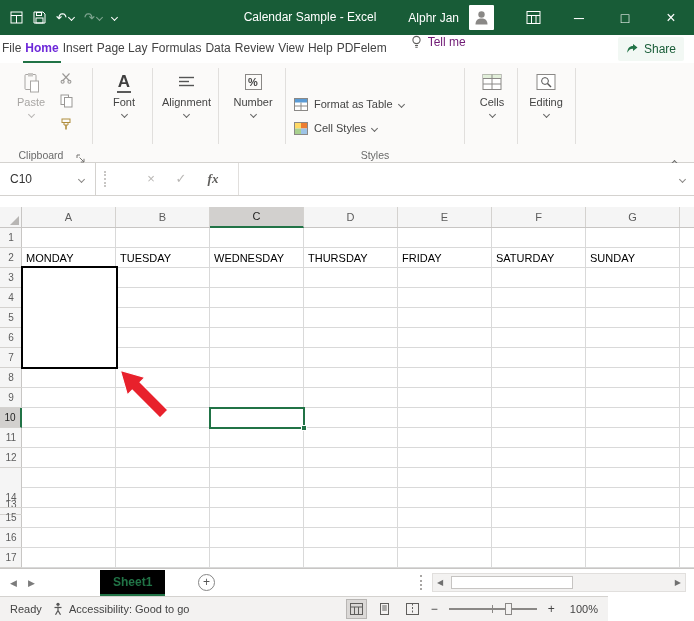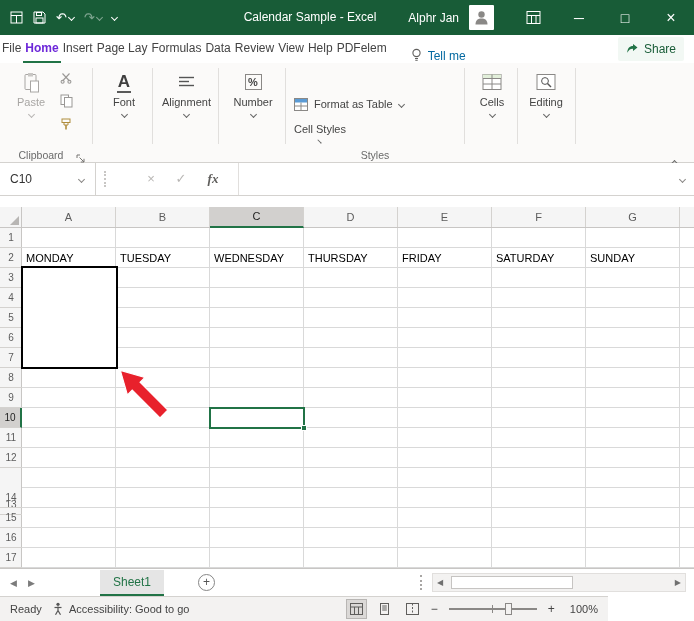"Tell me" .tellme { align-items: flex-end -> flex-start; color: #0369a1 -> #701a75 }
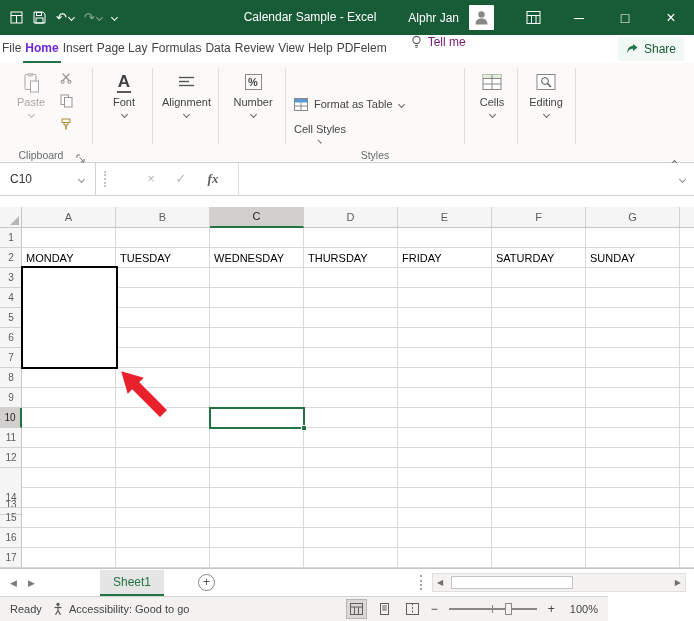"Cell Styles" div.srow { flex-direction: column -> none }
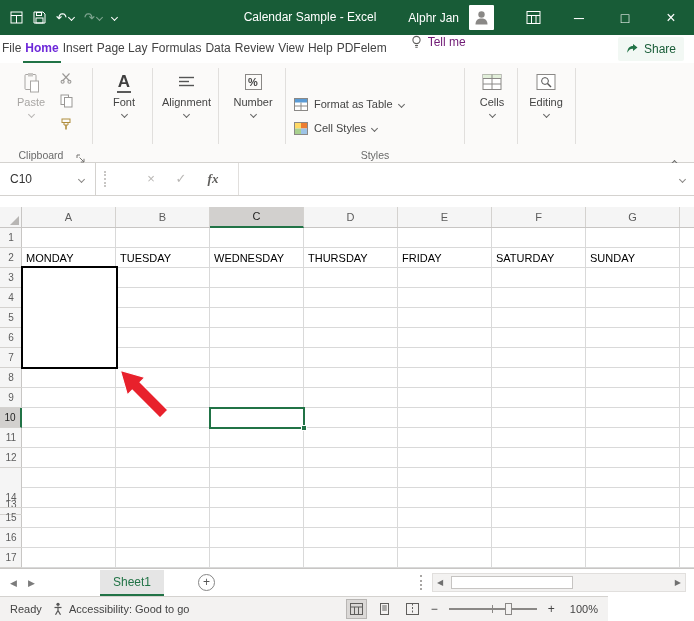"Sheet1" .sheettab { background: #e5e5e5 -> #000000; font-weight: 400 -> 700 }
